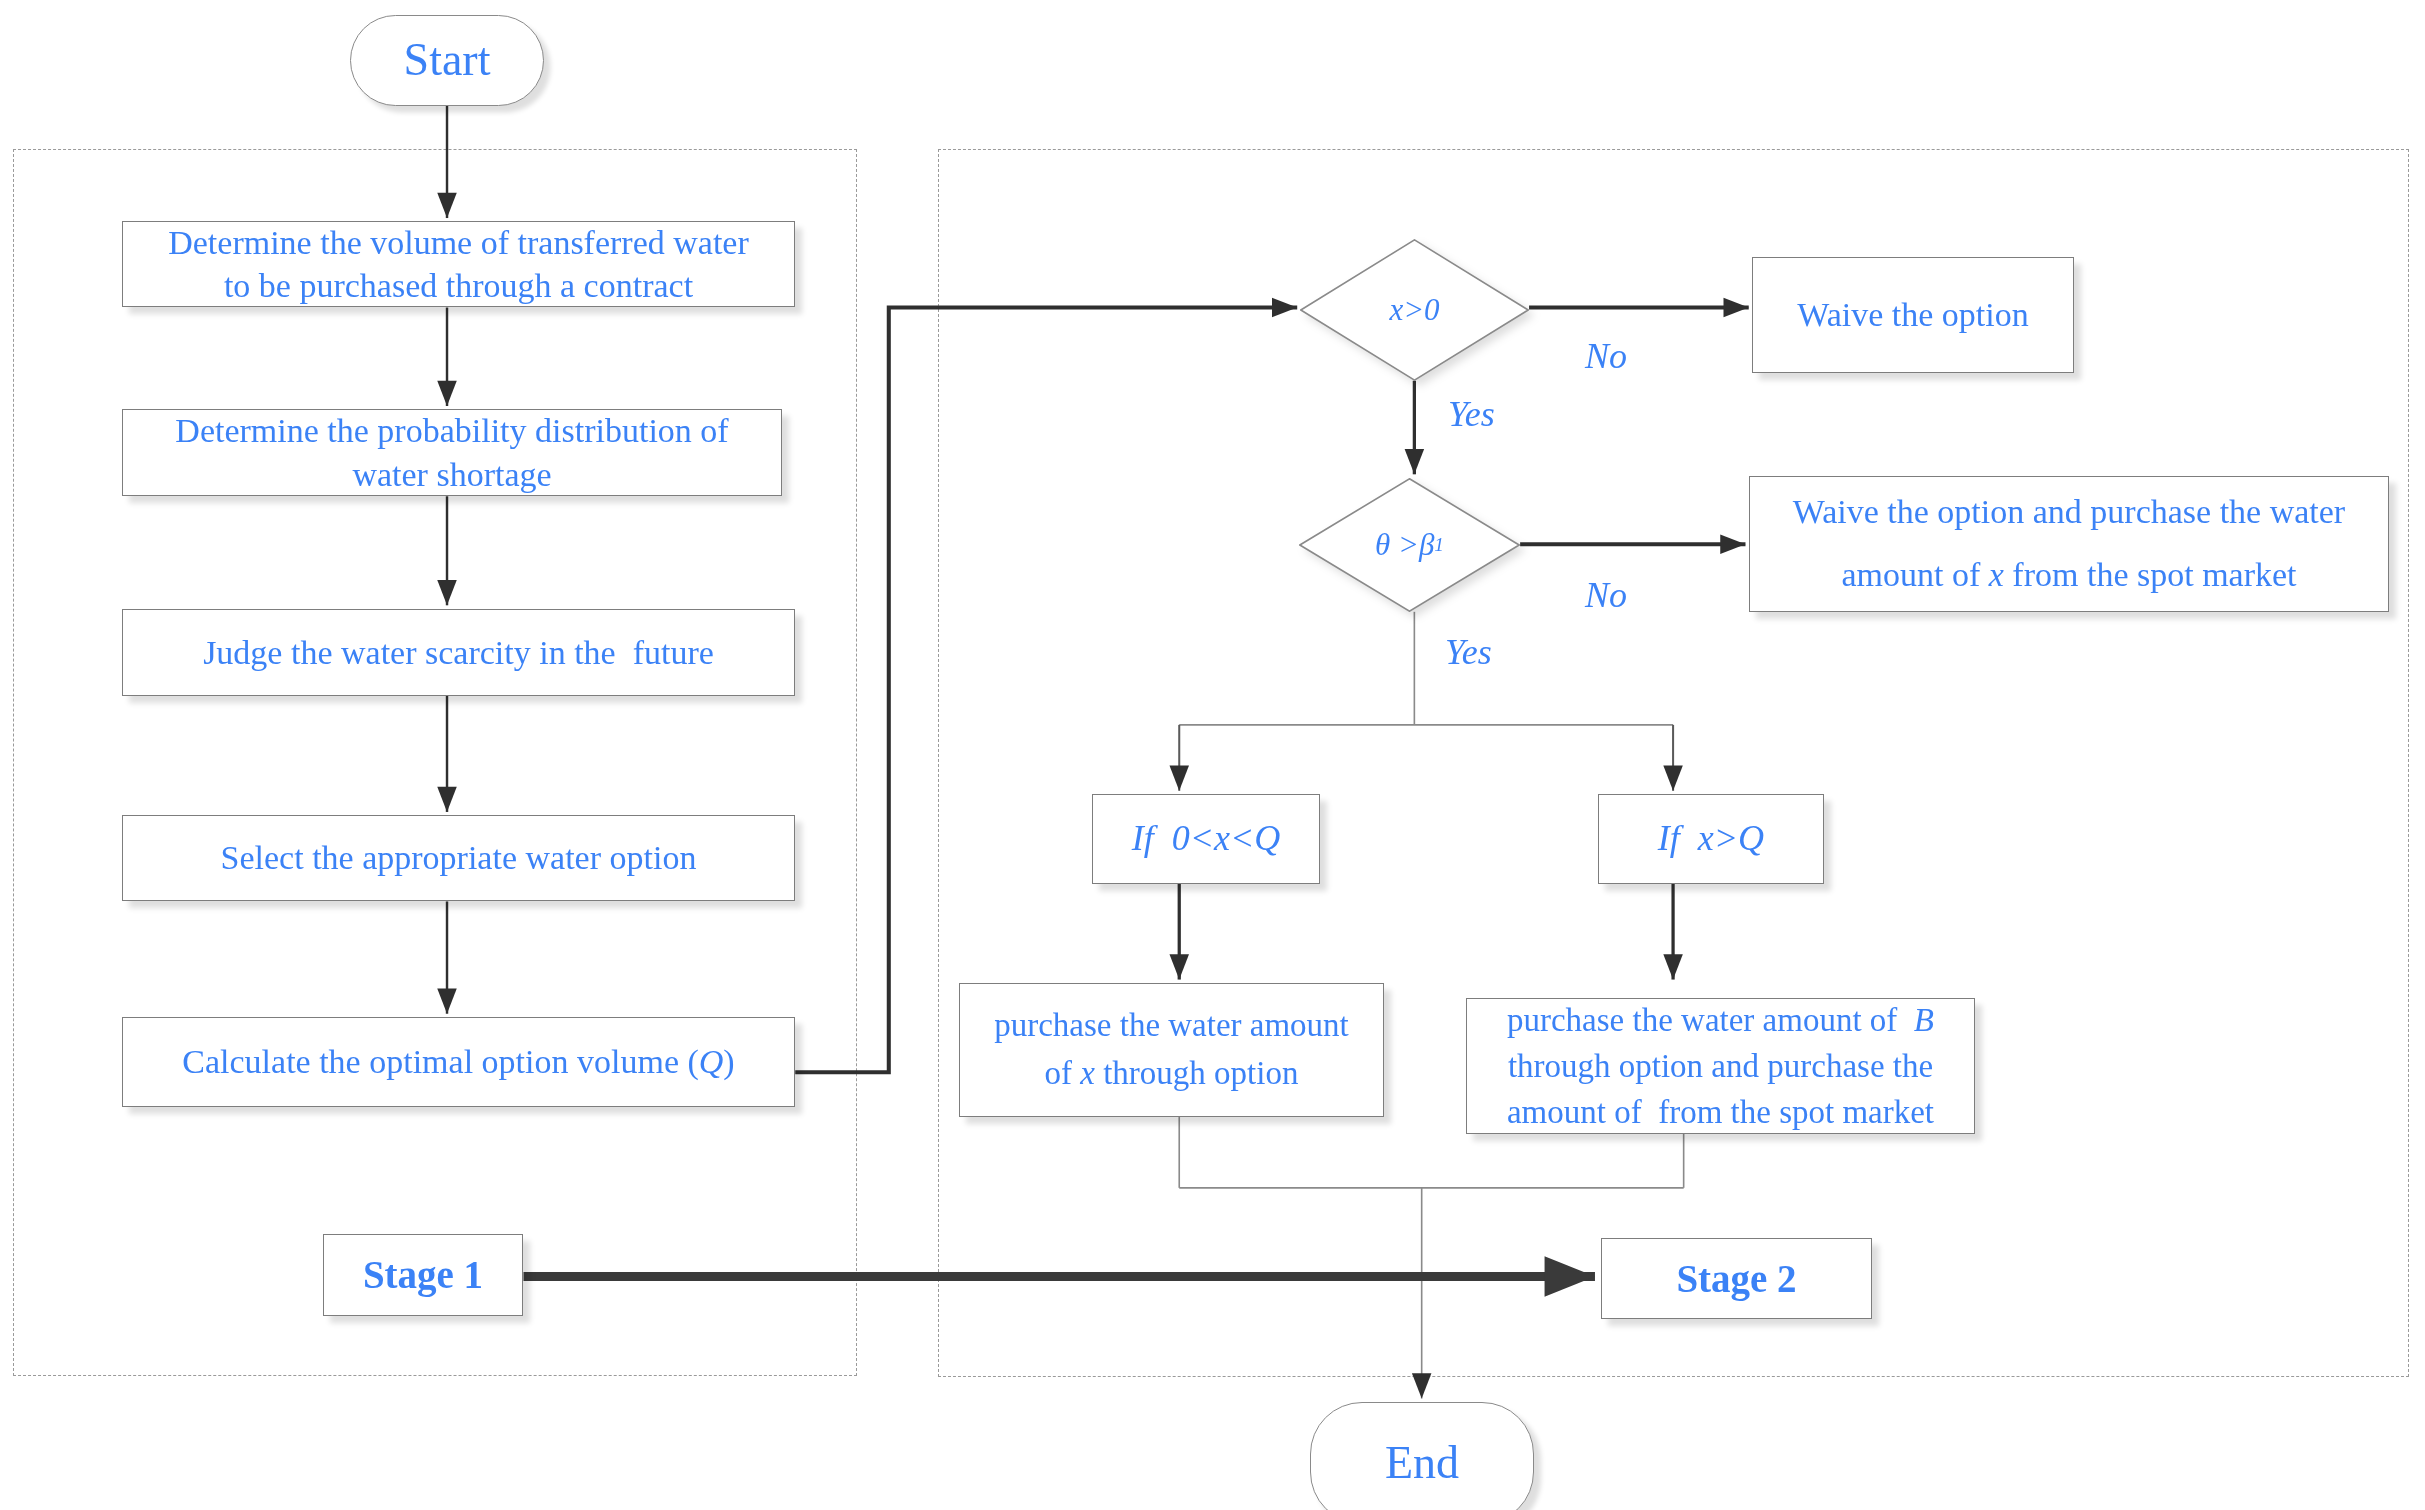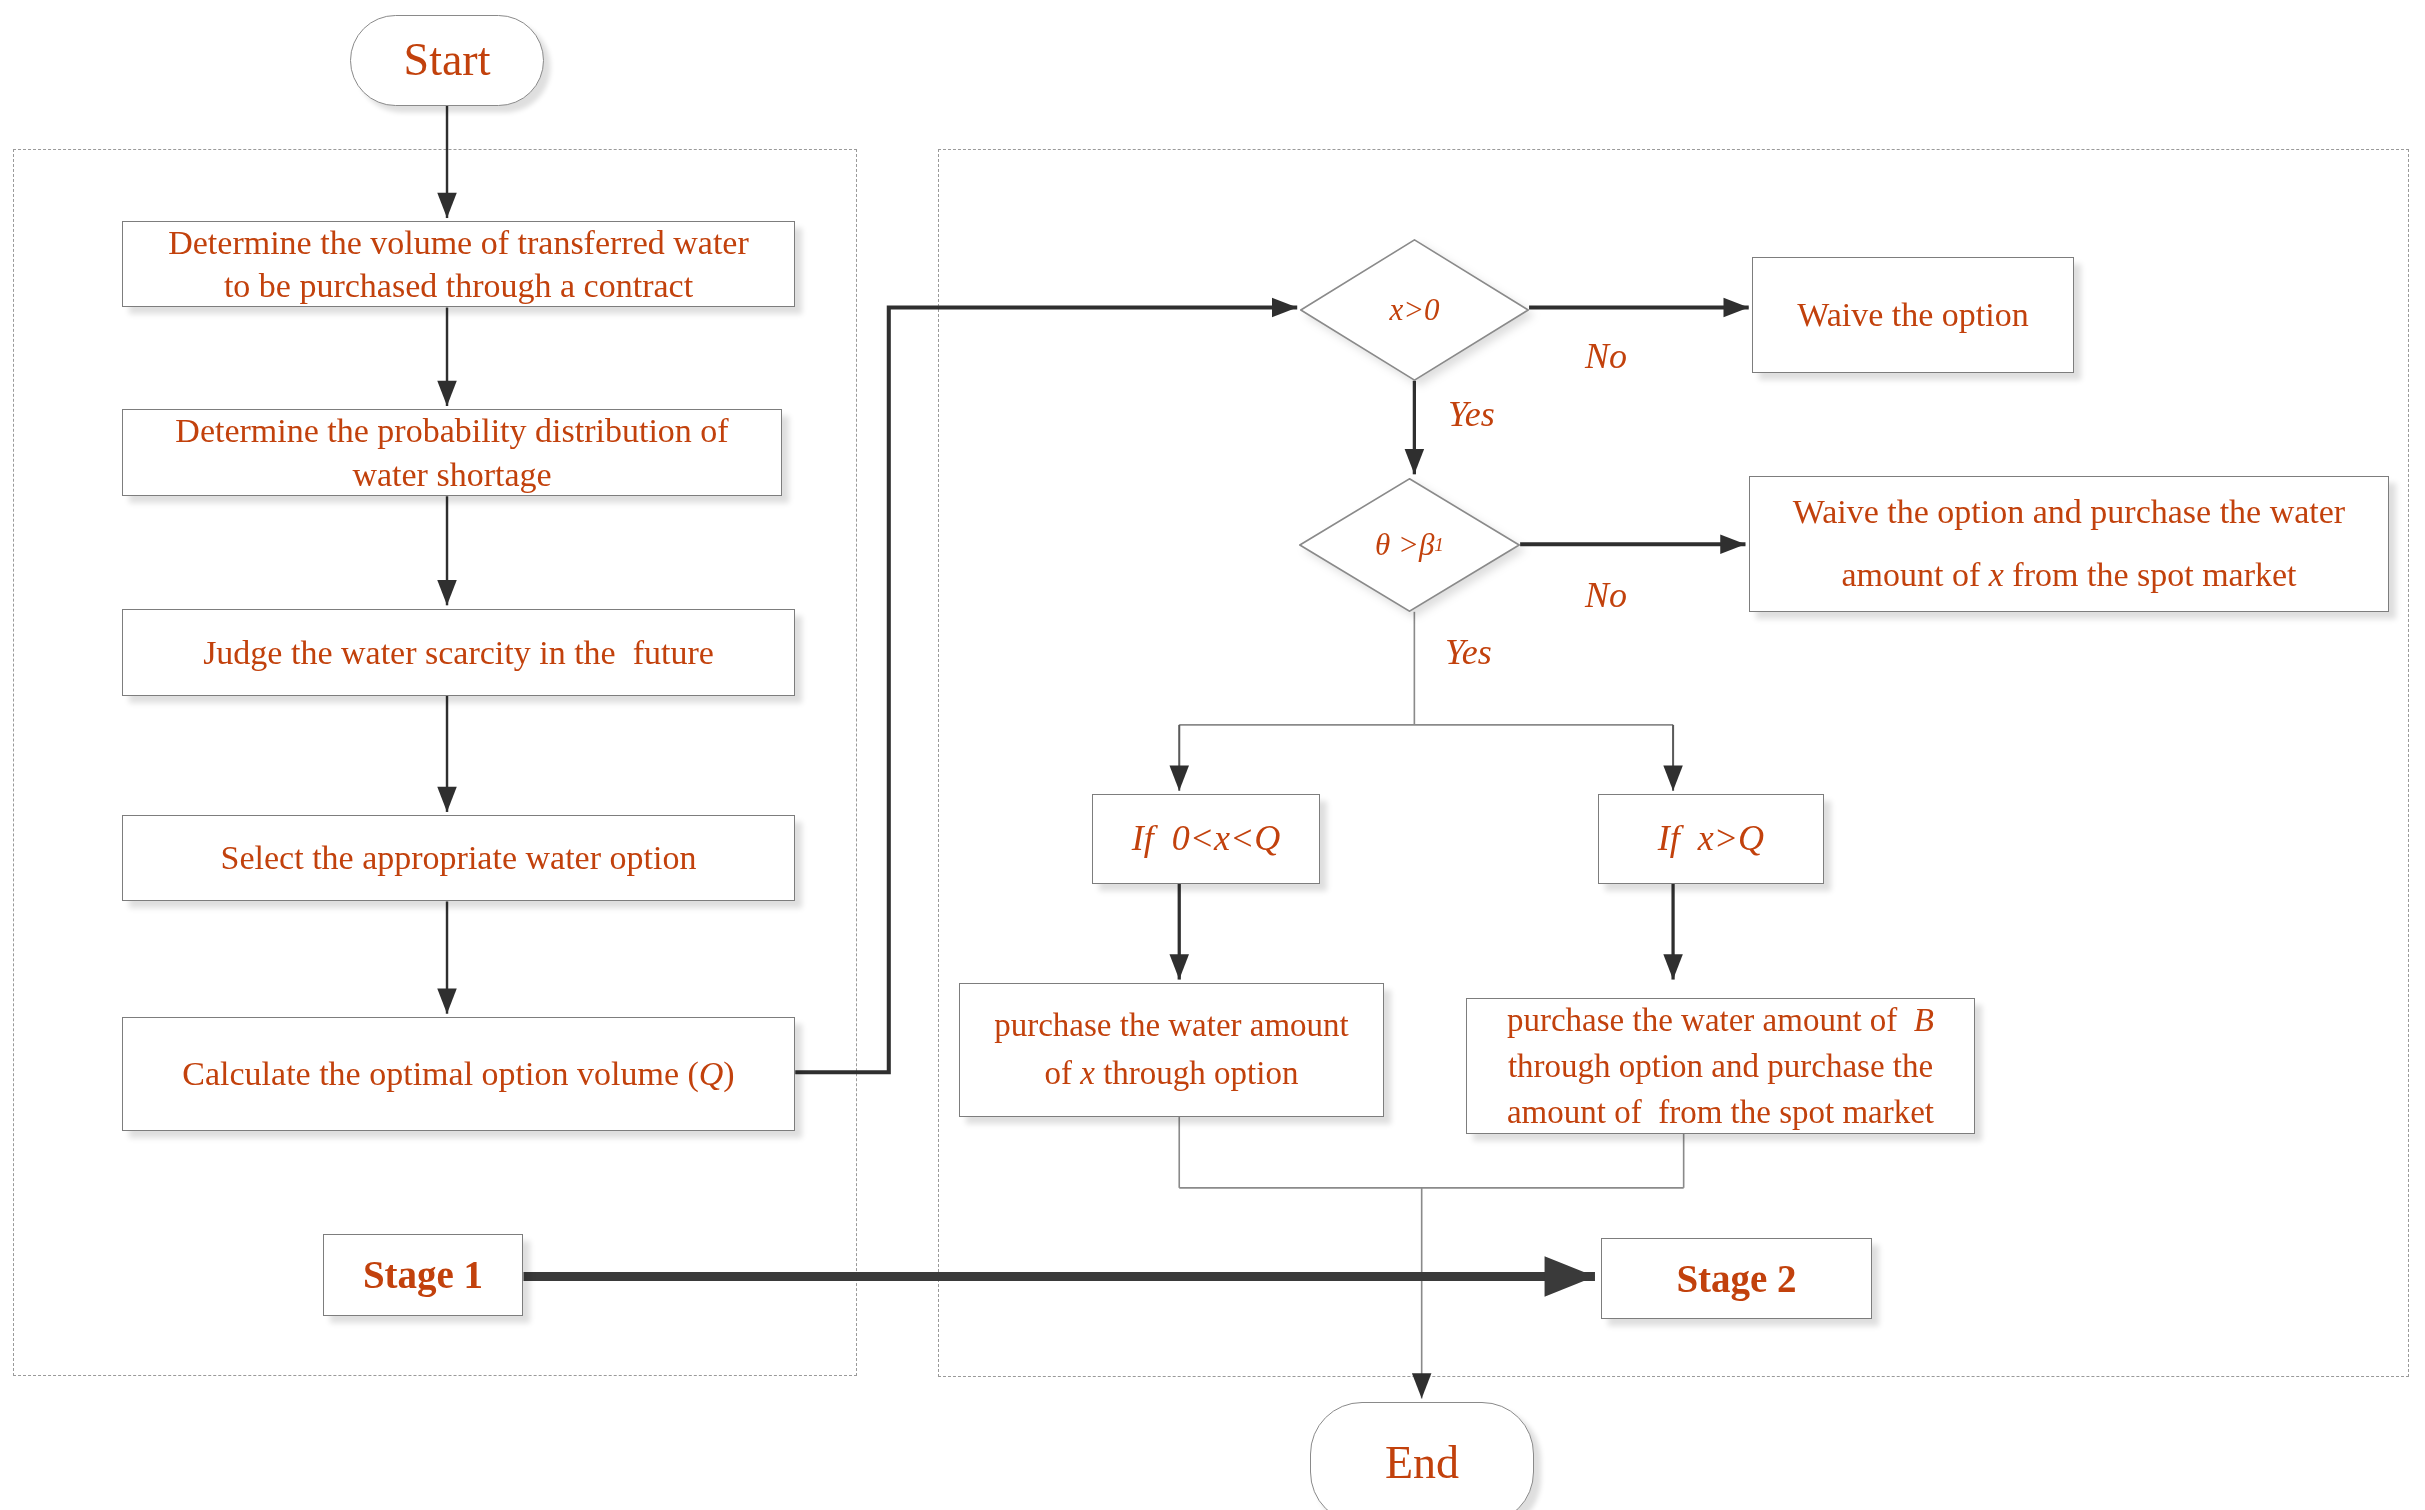"Start" .canvas { color: #c2410c -> #3b82f6 }
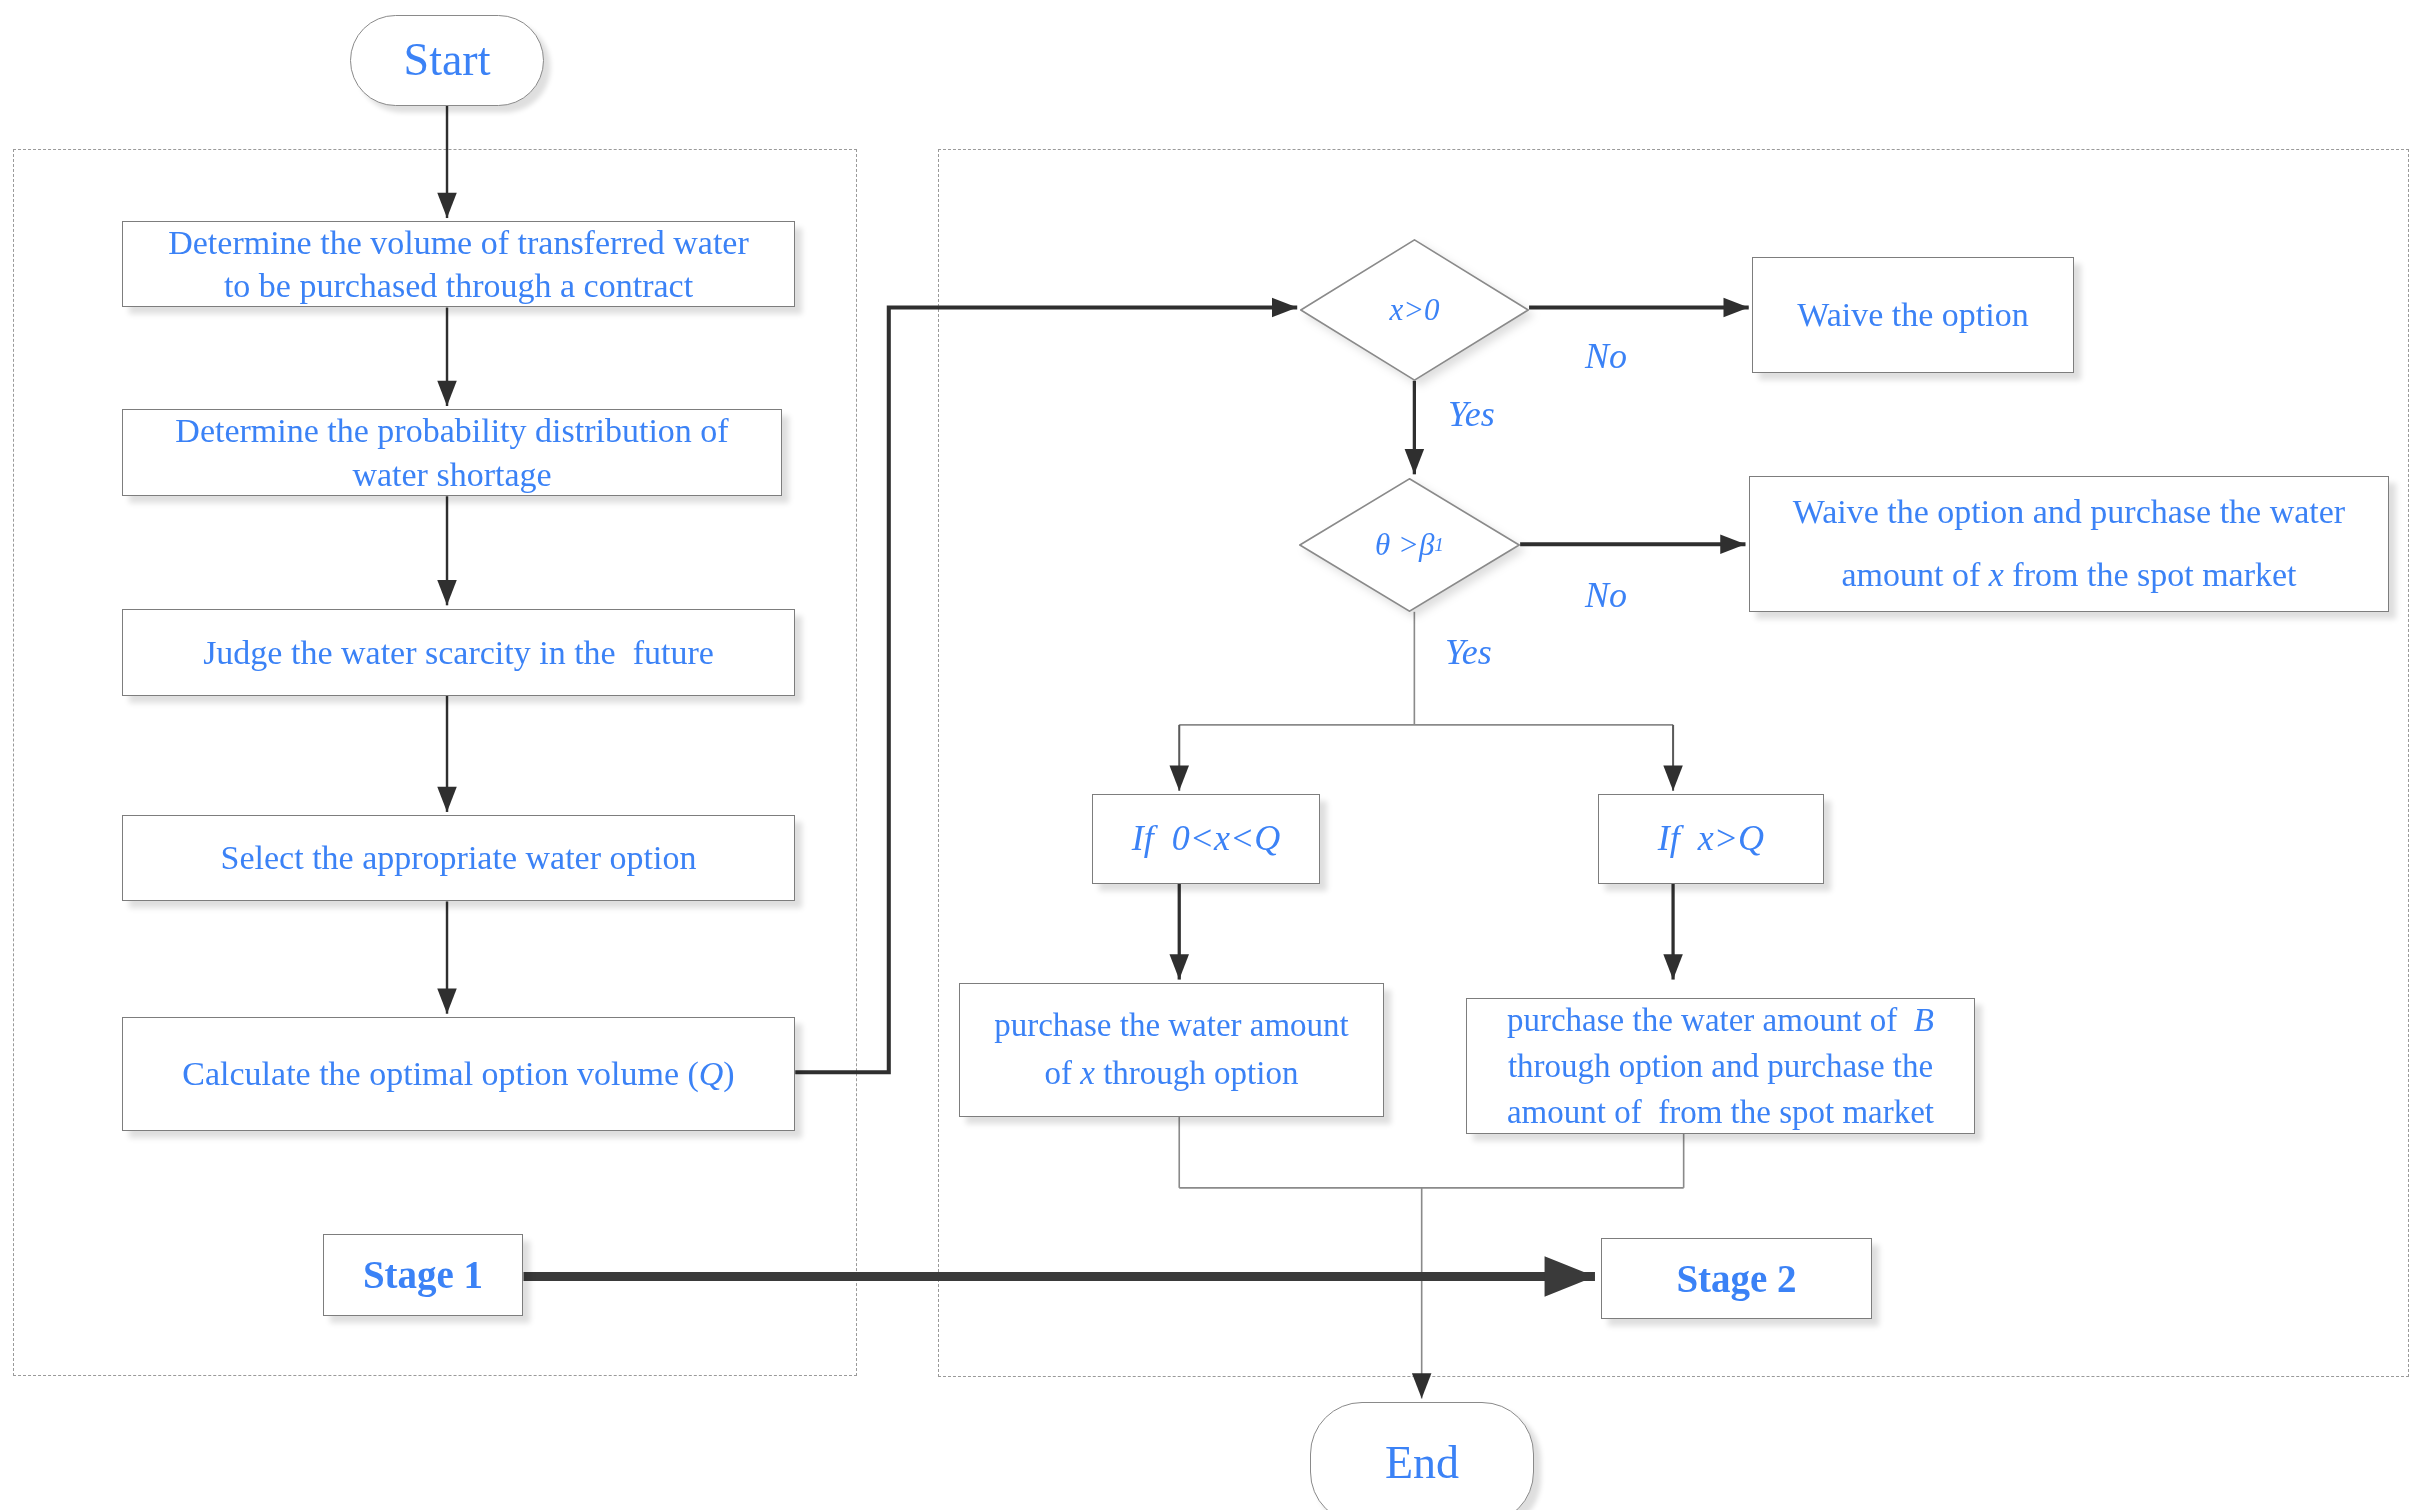"Calculate the optimal option volume" div.node { height: 114px -> 90px }
